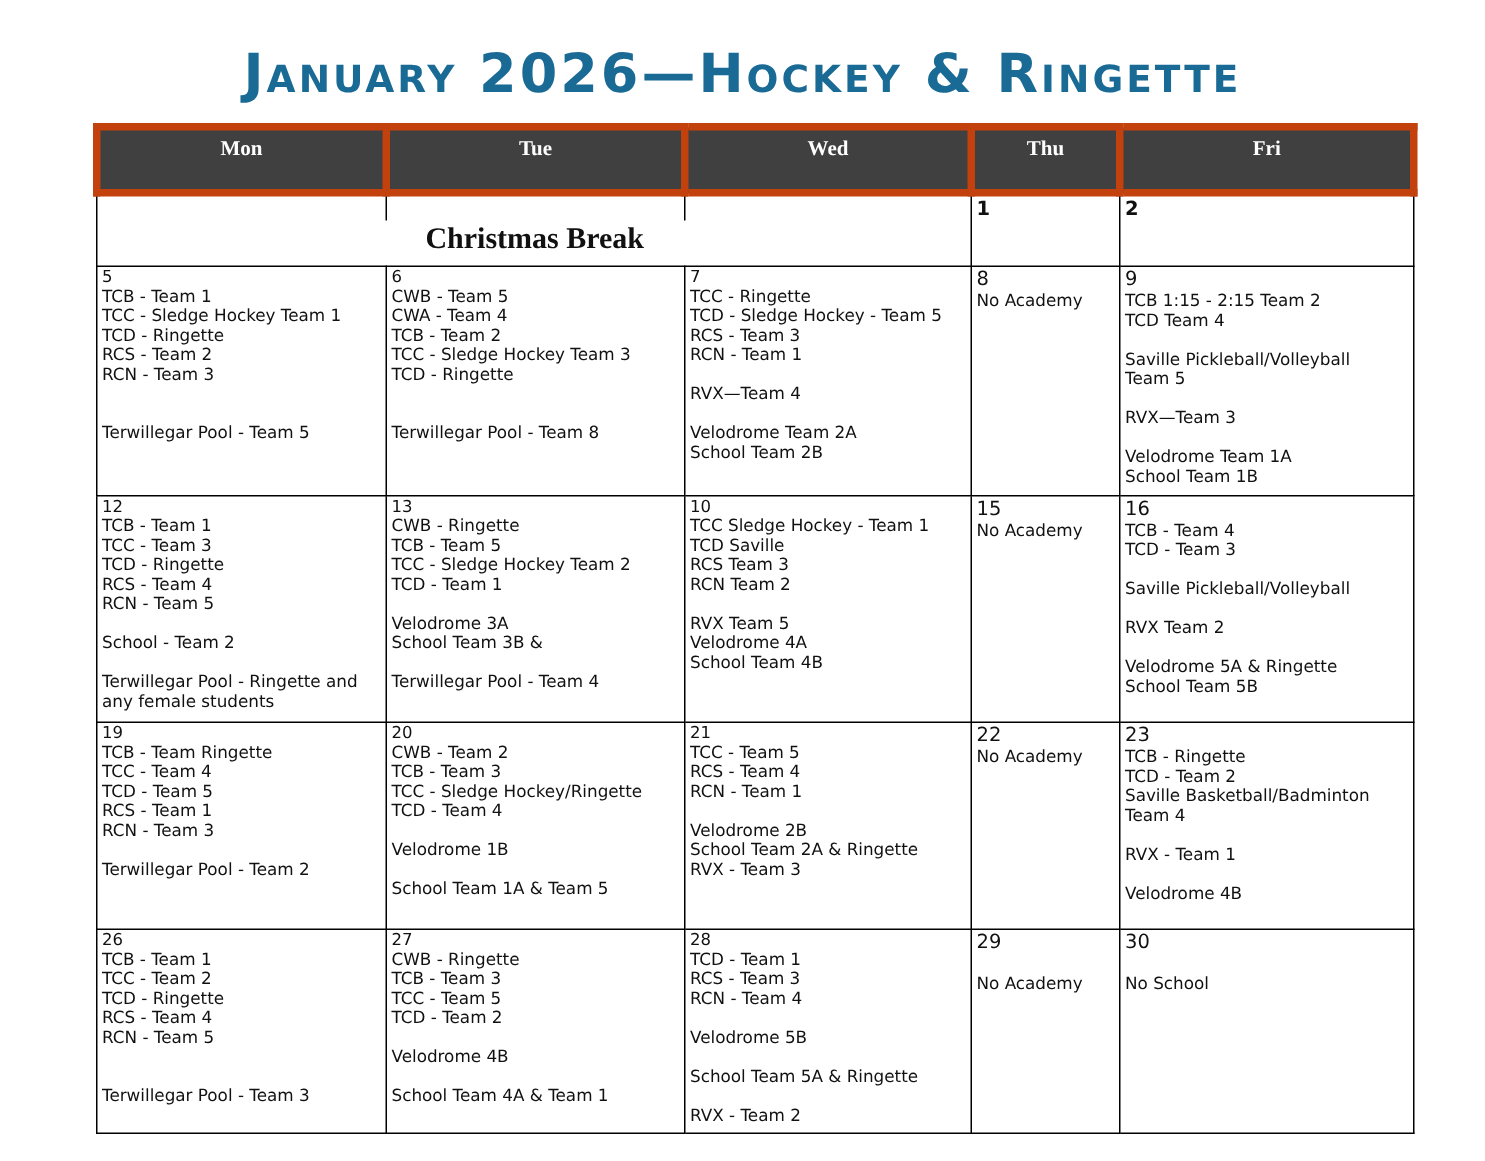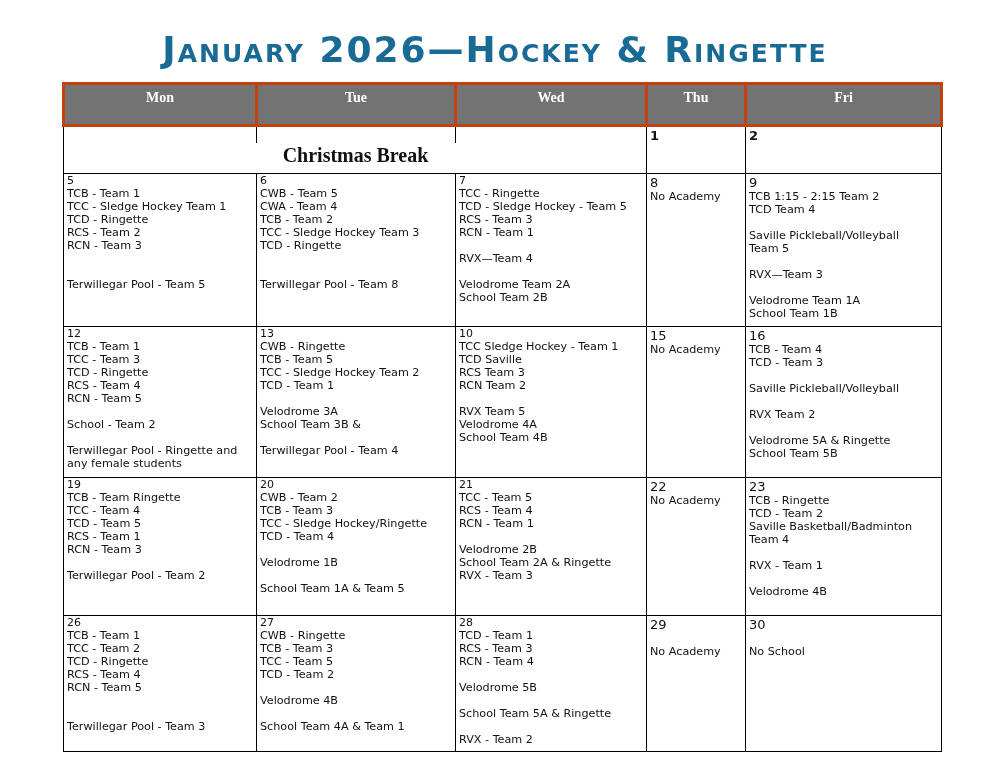"Mon" th { background: #737373 -> #404040; border: 3px solid #c2410c -> 5px solid #c2410c }
